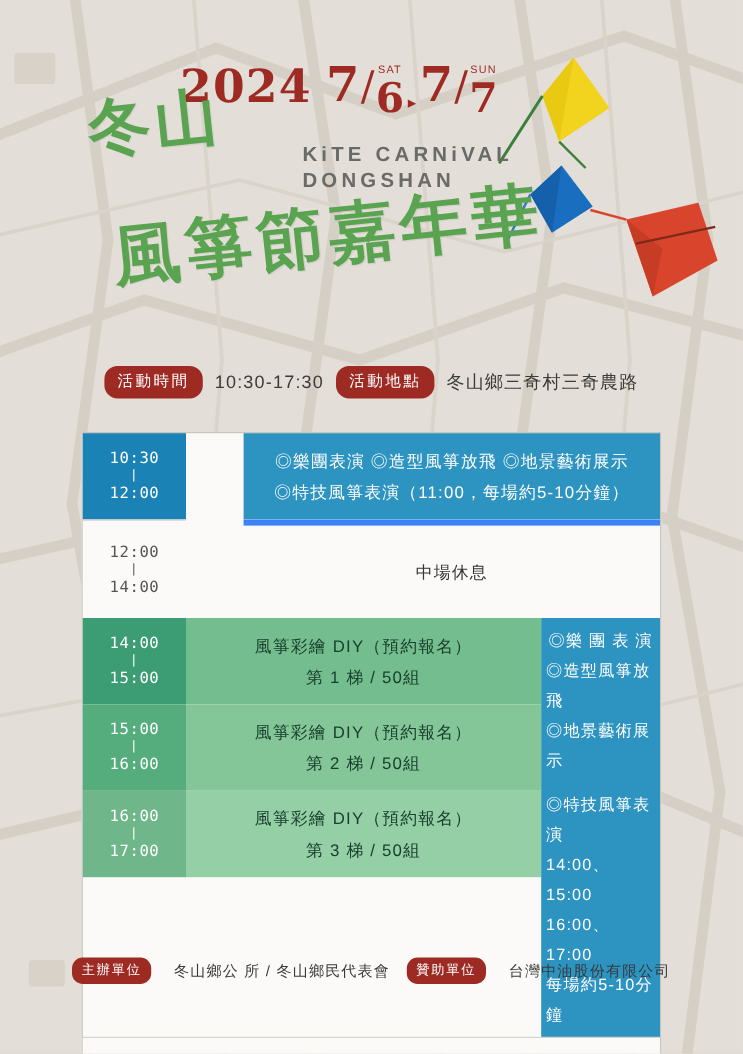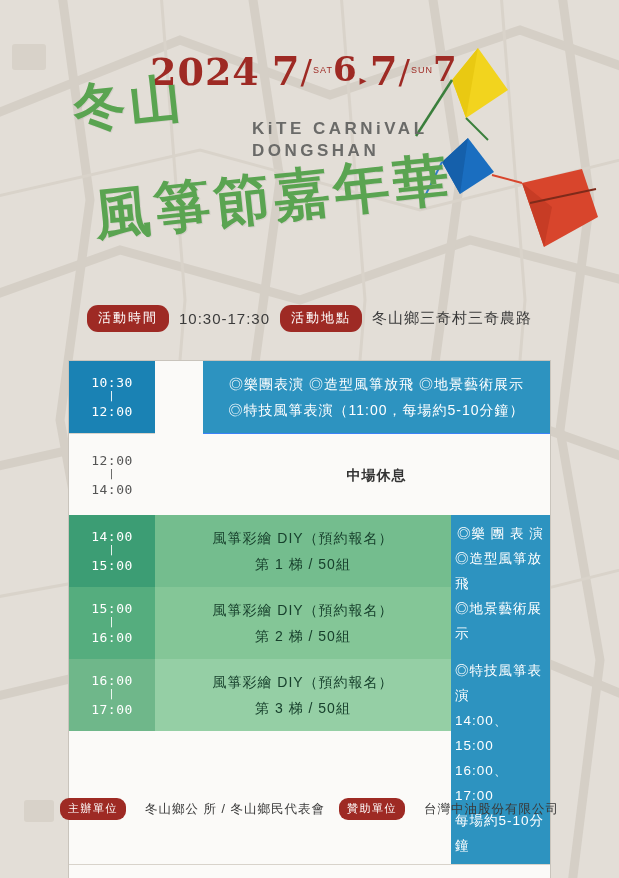"SAT" .dstack { flex-direction: row -> column }
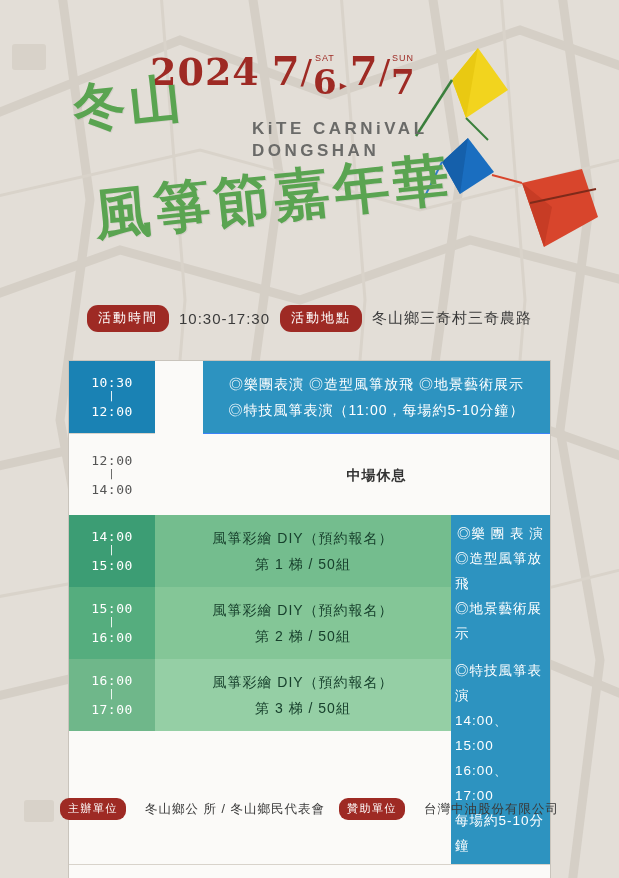"中場休息" .r2 .body-cell { border-top: 1px solid #3b82f6 -> 5px solid #3b82f6; font-weight: bold -> none }
